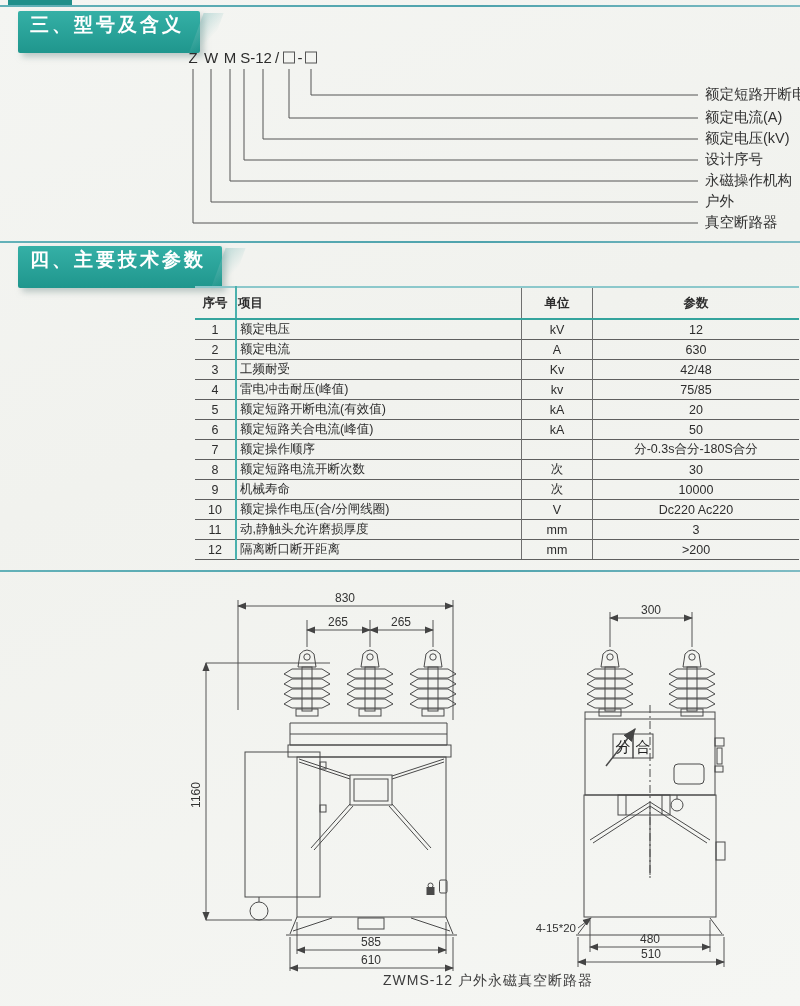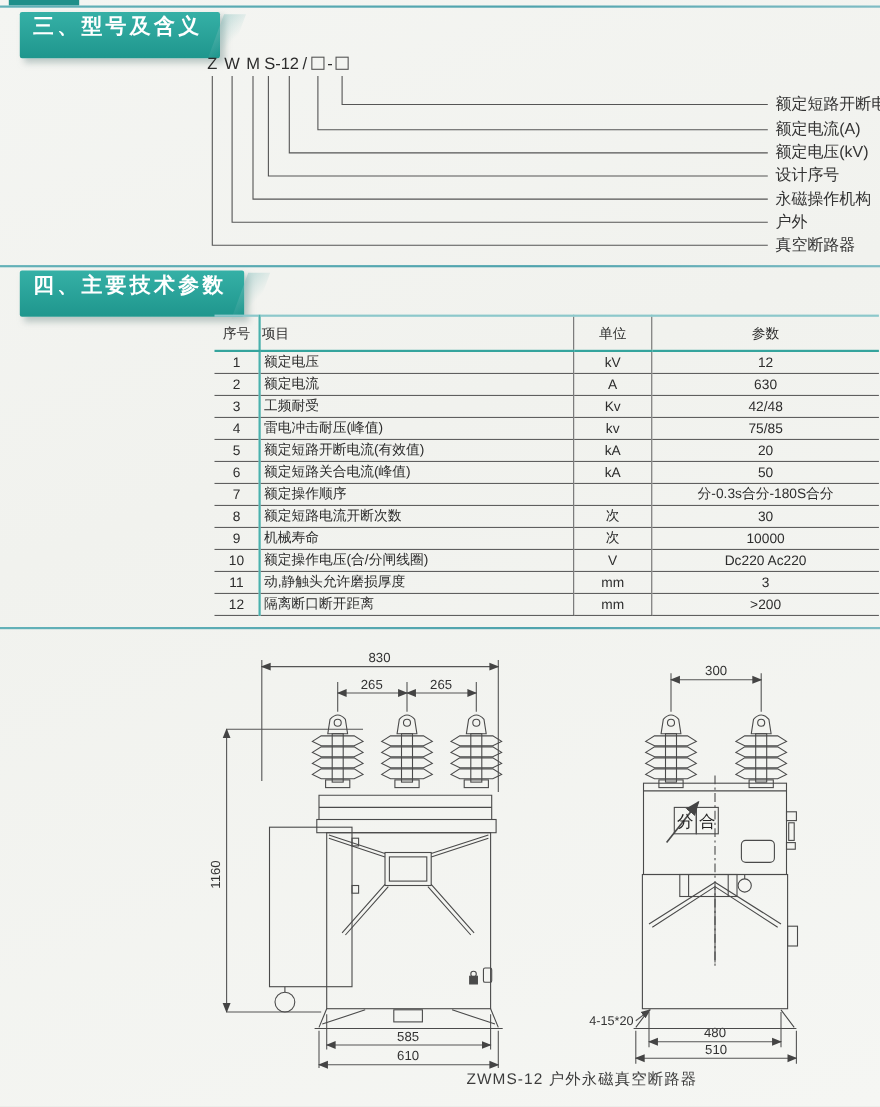"序号" #ptable th { font-weight: normal -> bold }
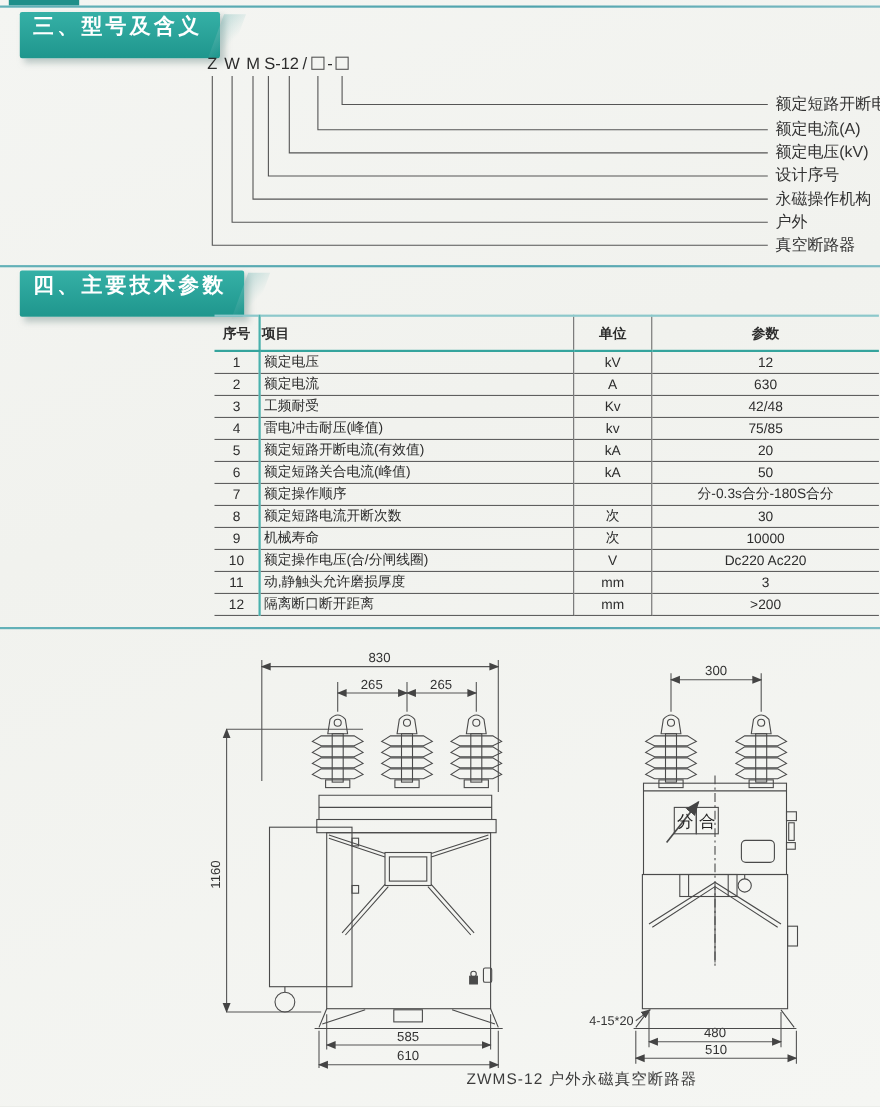"ZWMS-12 户外永磁真空断路器" .caption { margin-left: 41px -> none }
